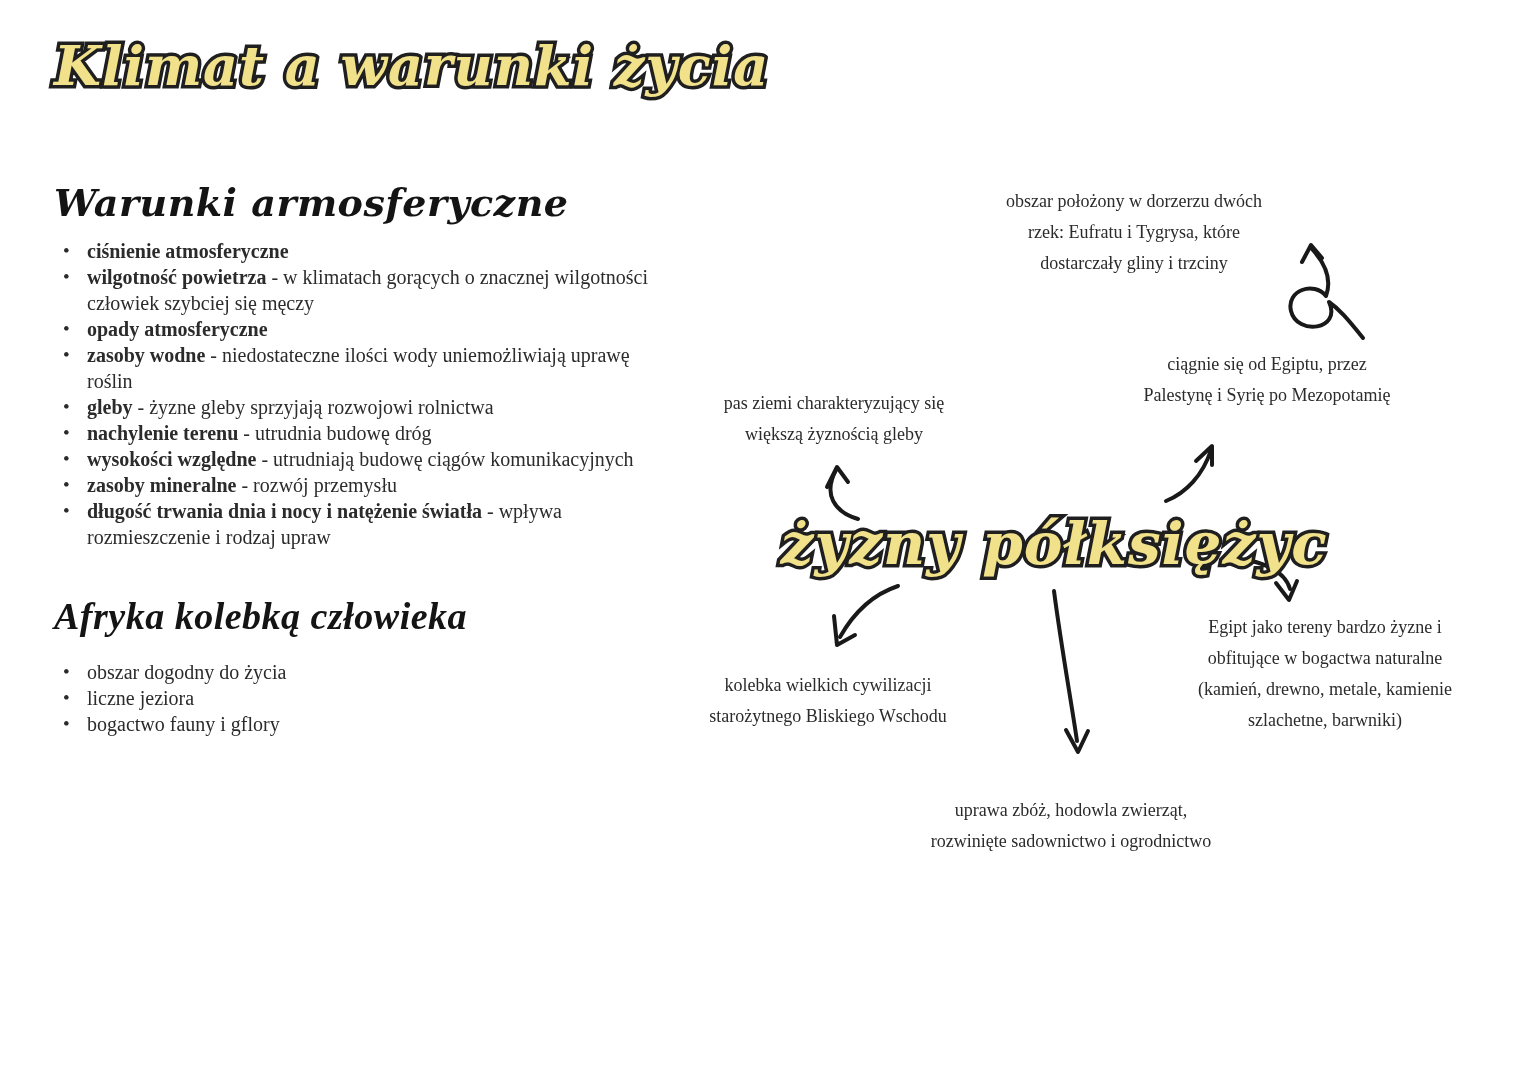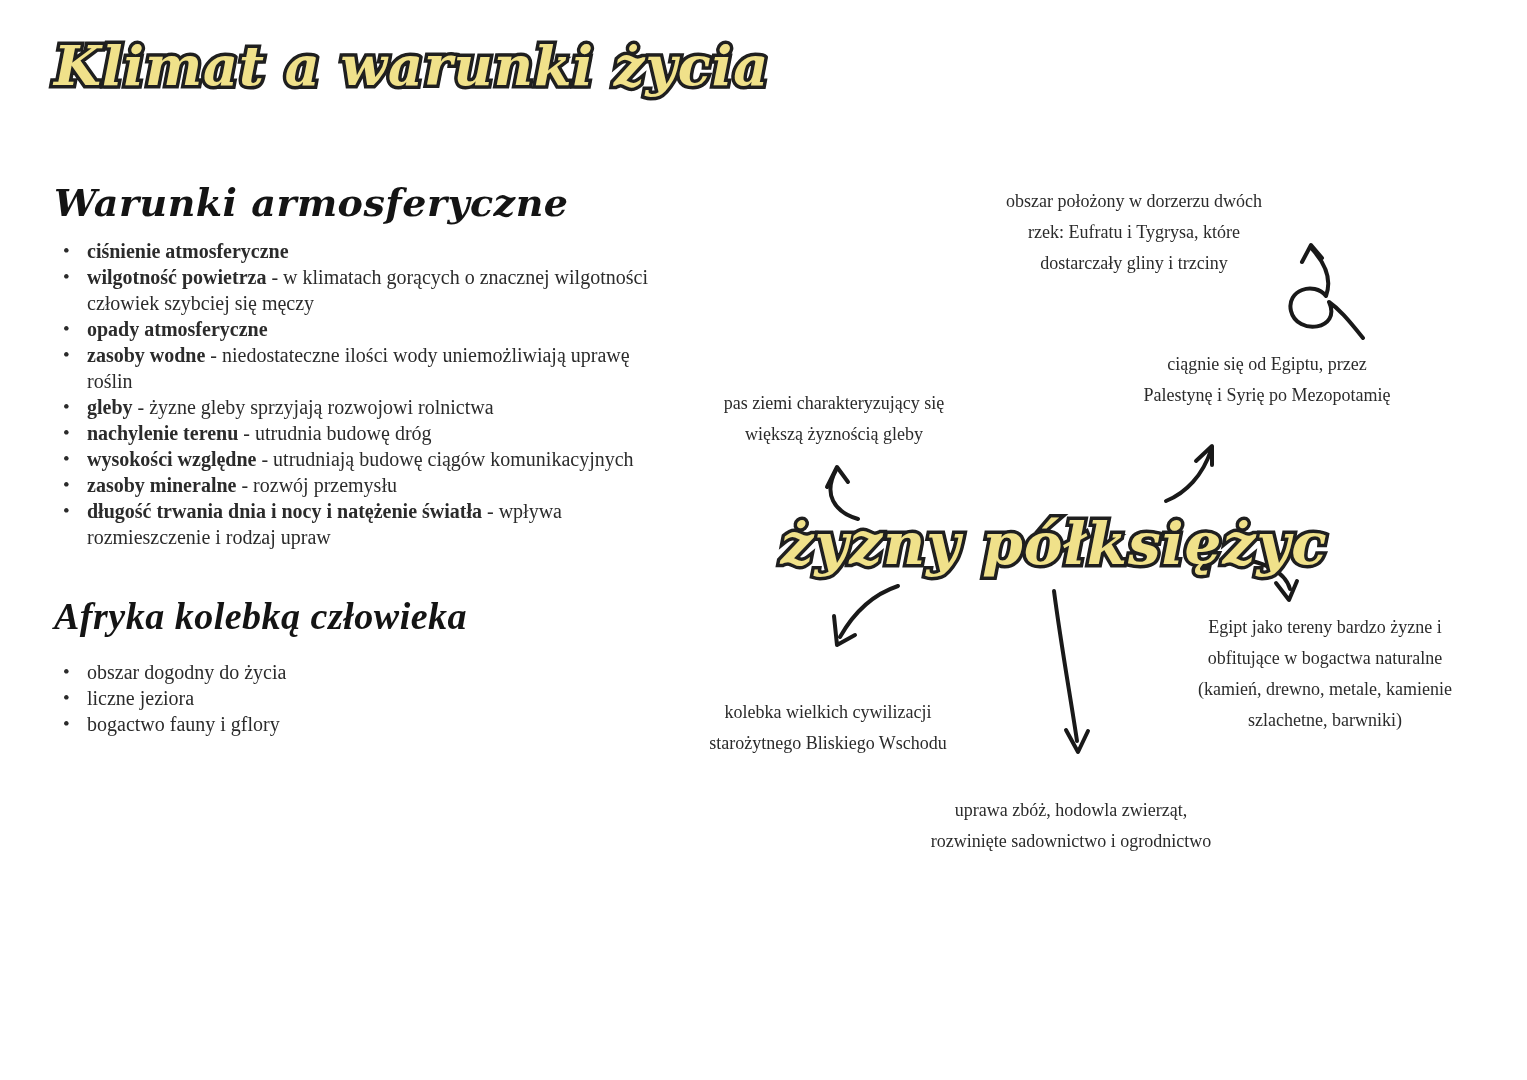"kolebka wielkich cywilizacji" .node-cradle { margin-top: 27px -> none }
